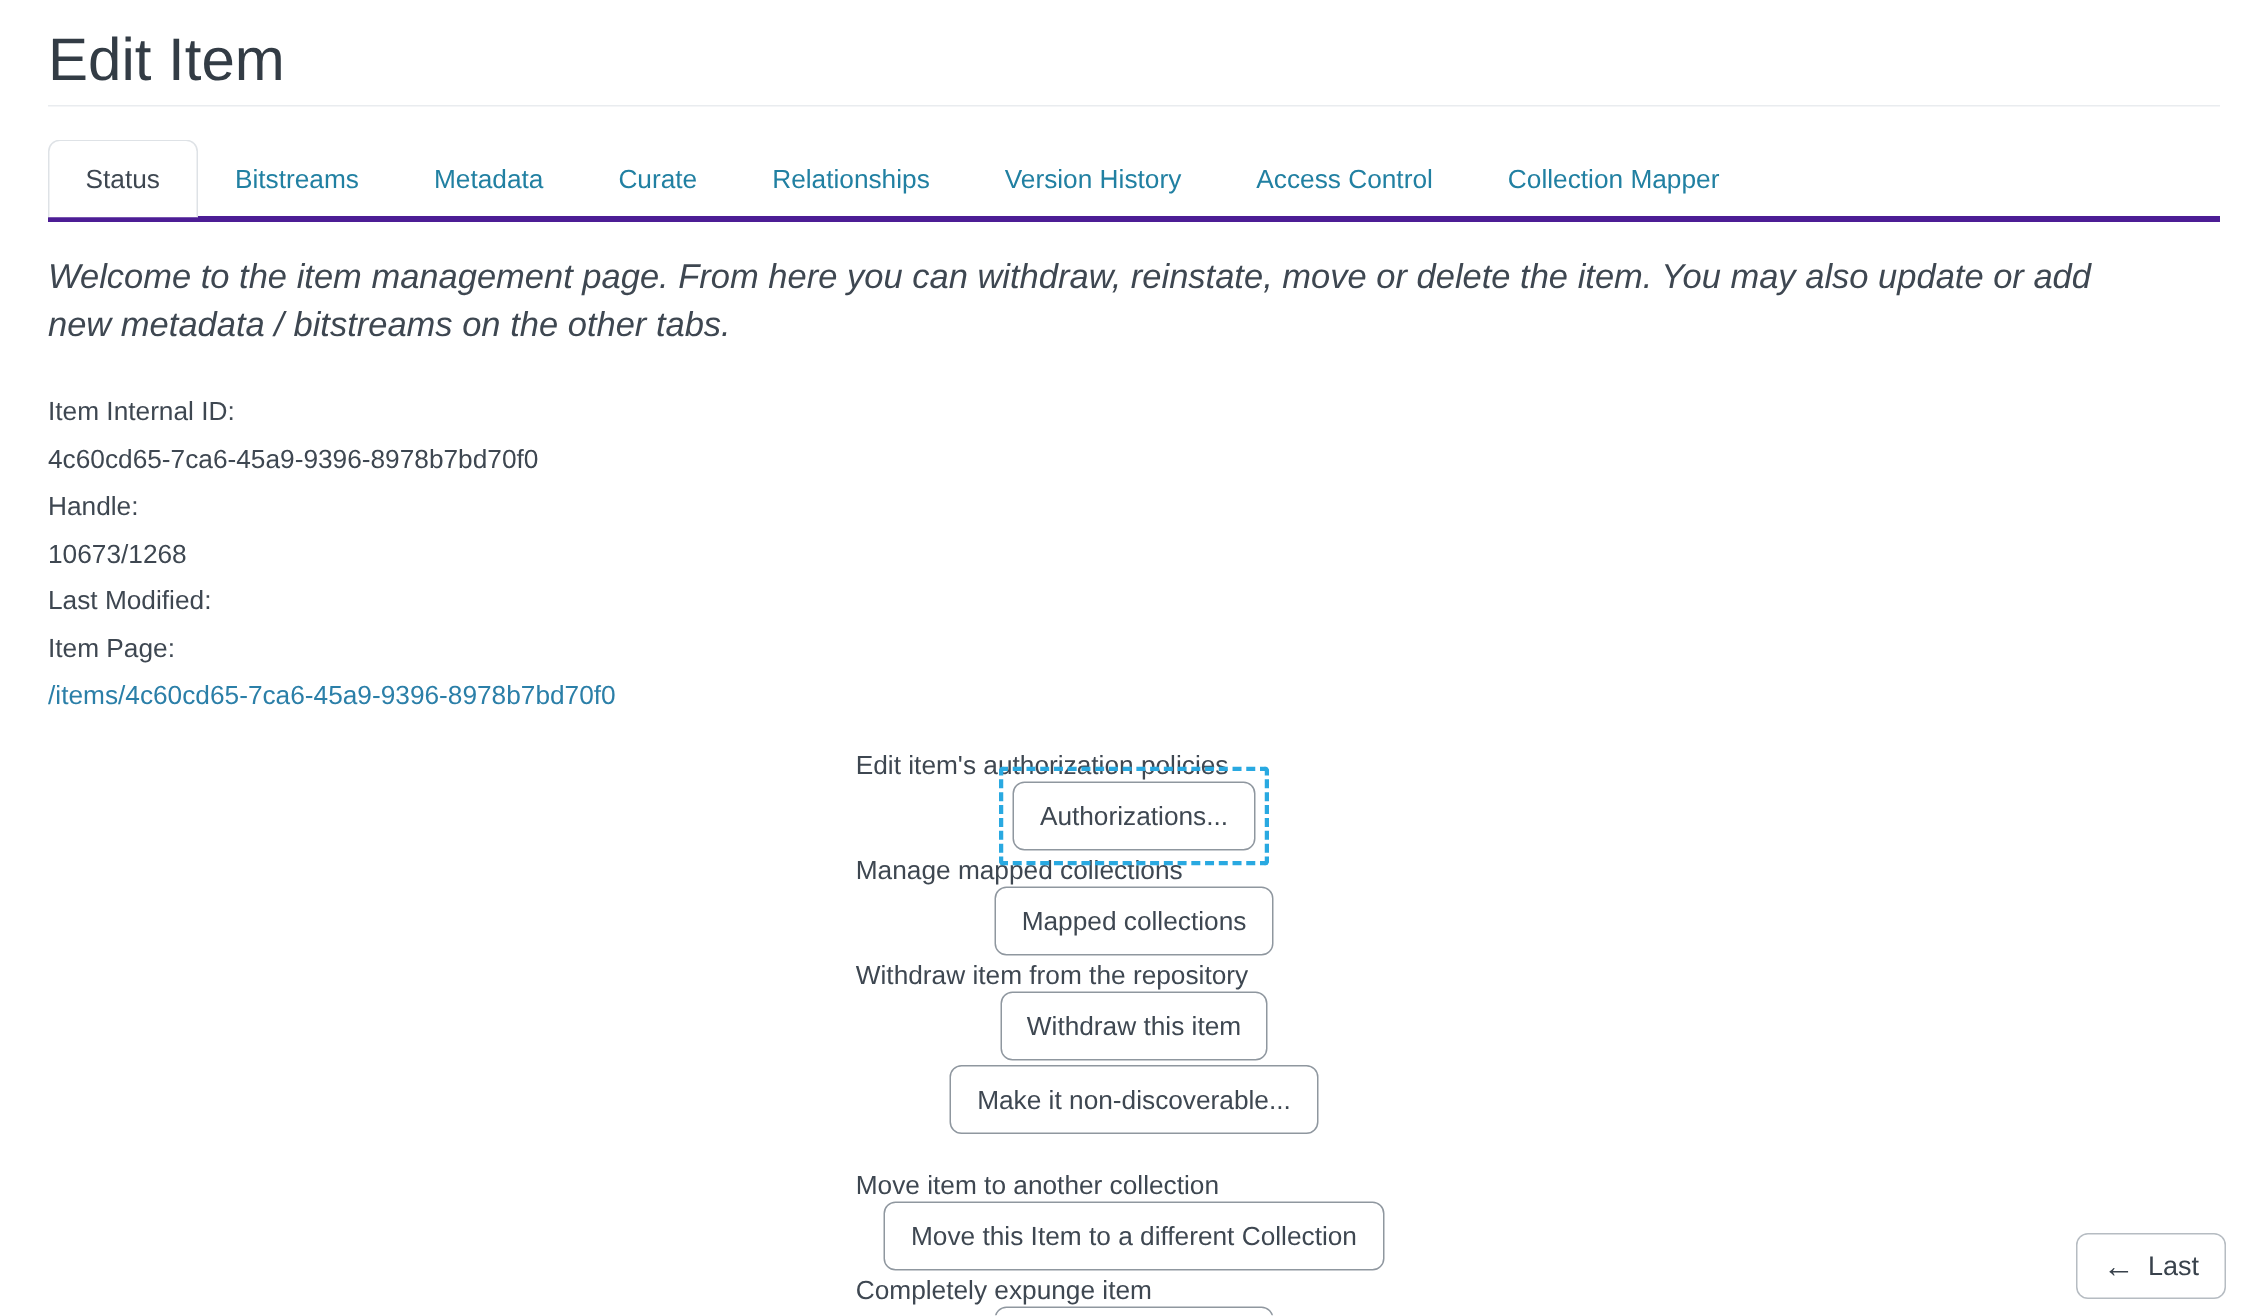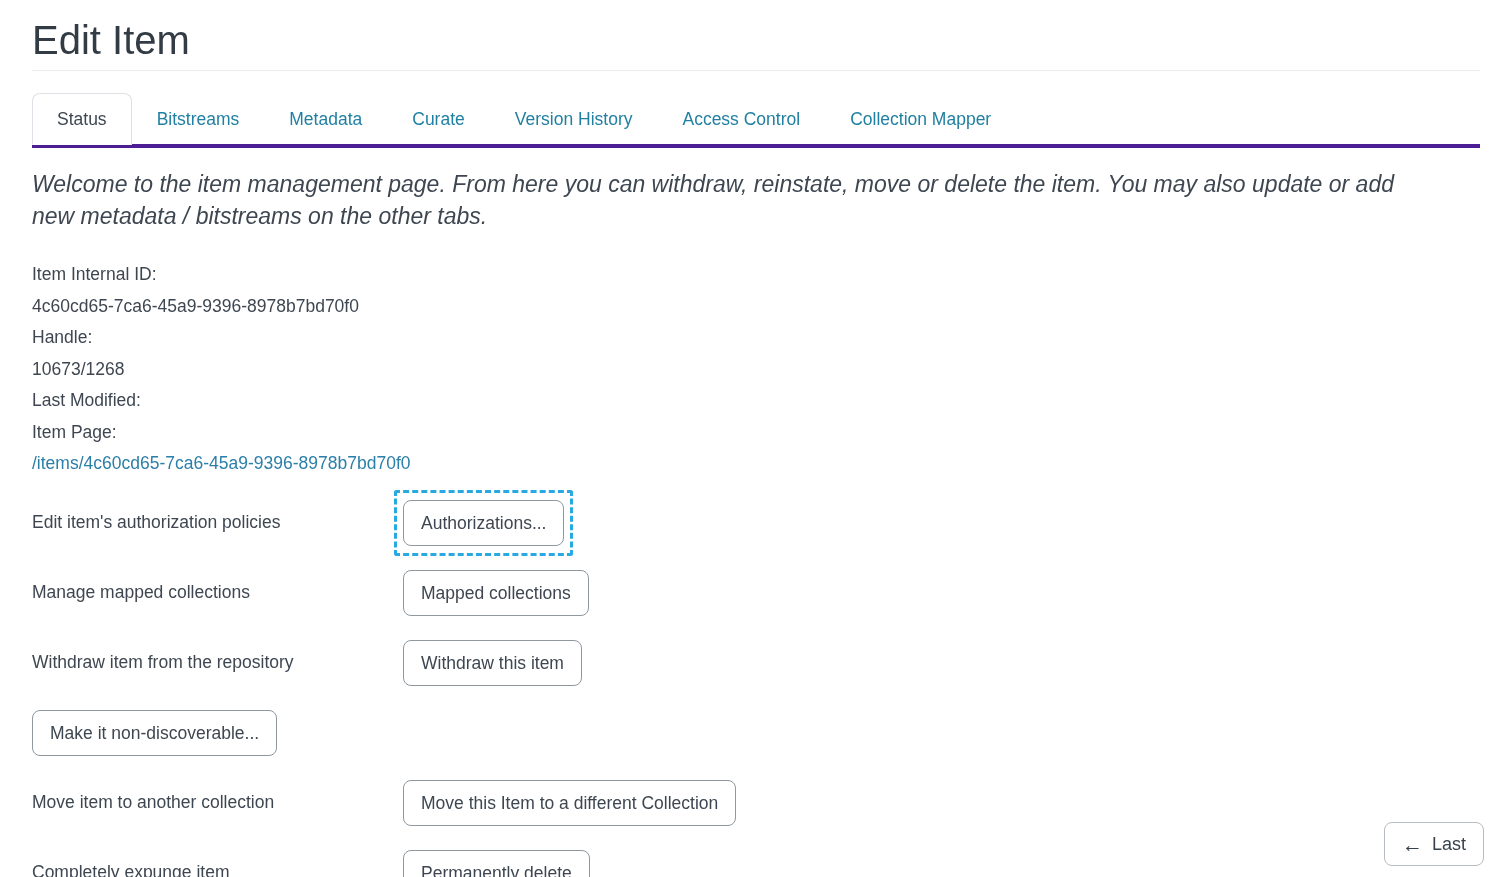"Relationships" a.tab { html: none -> <a>Relationships</a> }
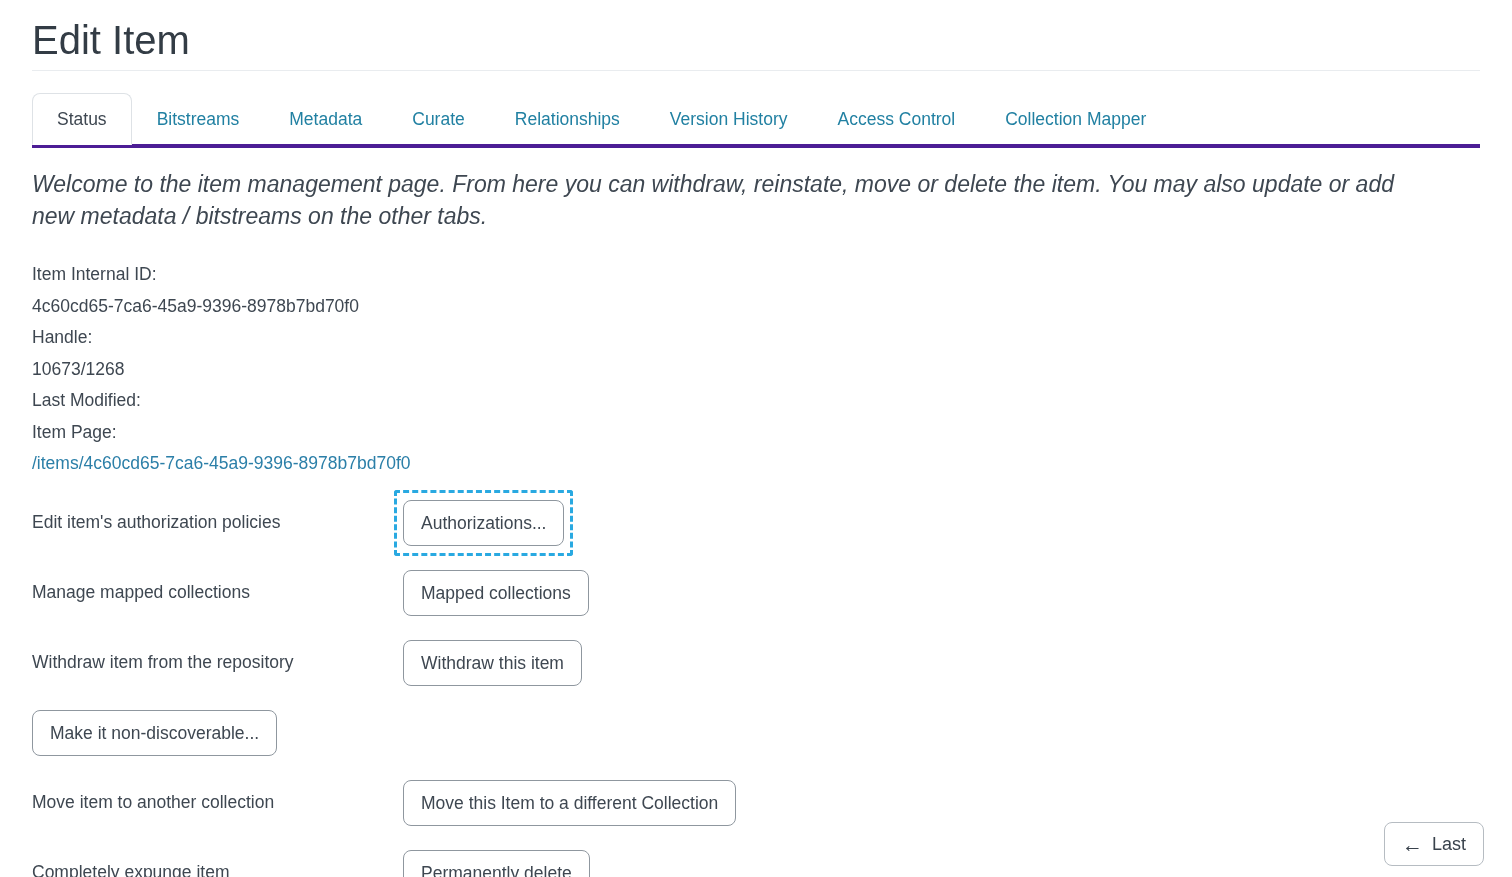"Edit item's authorization policies" .action-row { flex-direction: none -> column }
